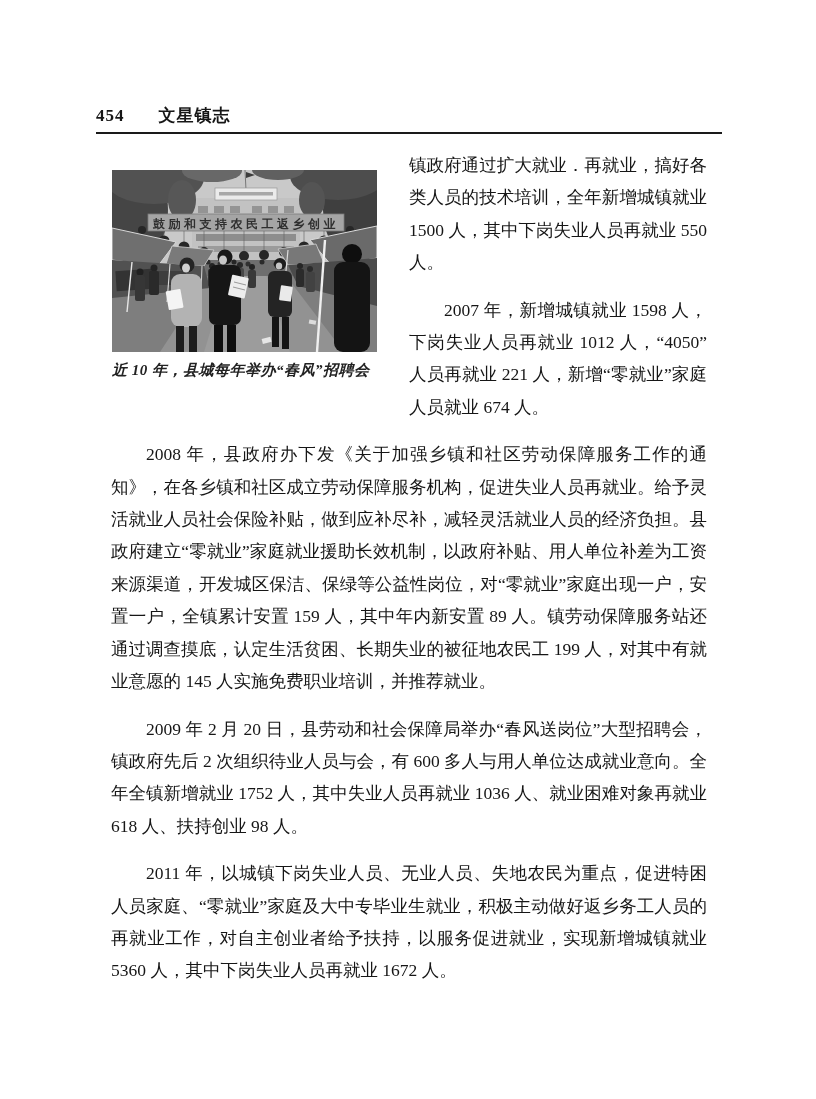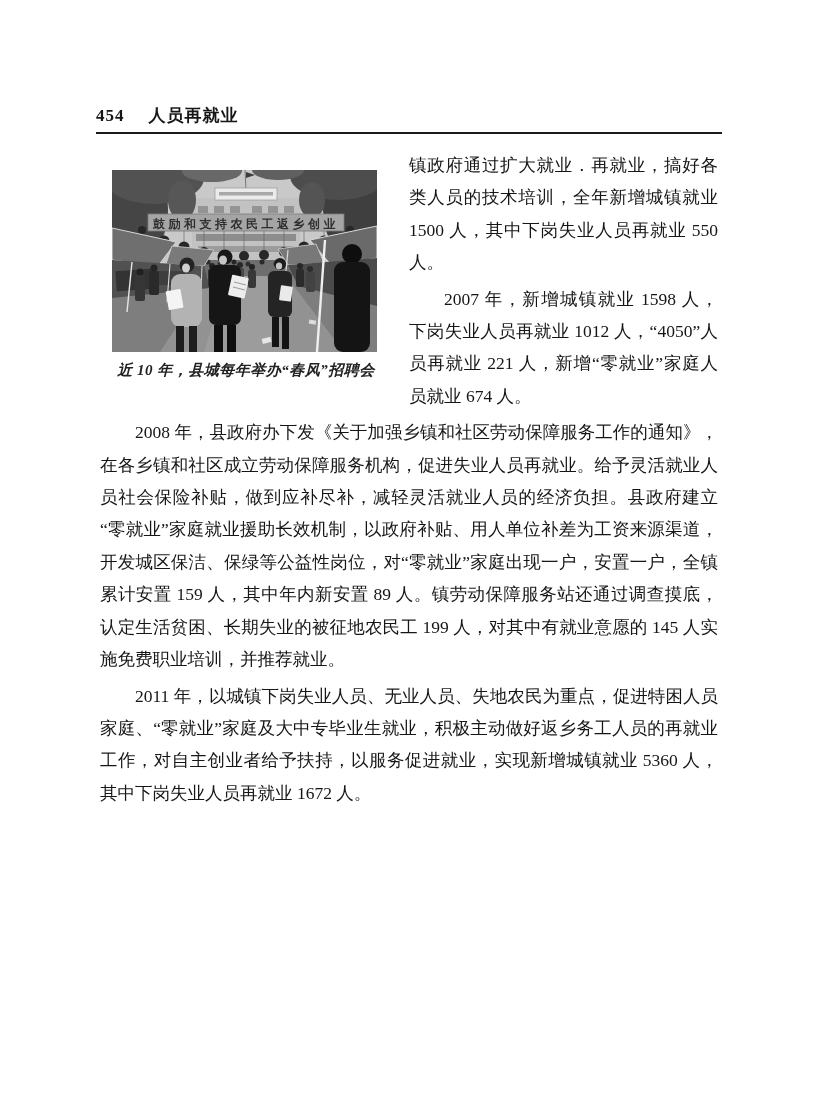"454" .running-head { gap: 24px -> 34px }
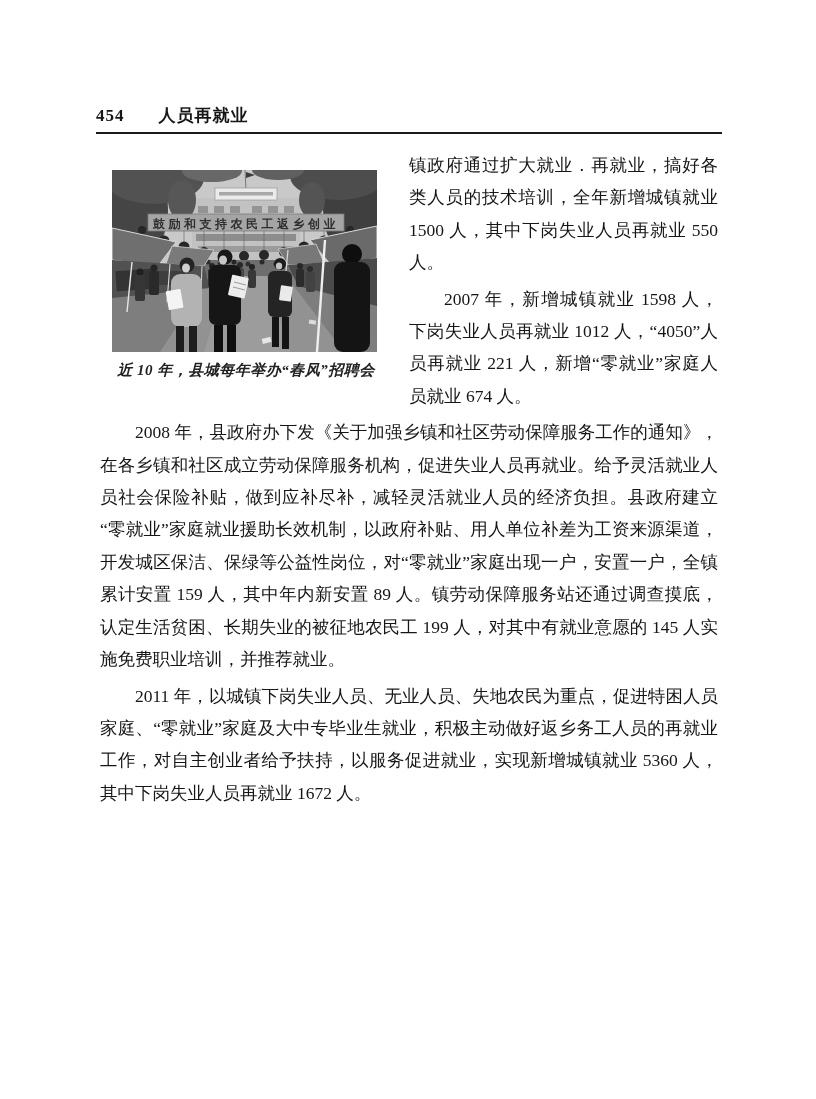"人员再就业" span { text: 人员再就业 -> 文星镇志 }
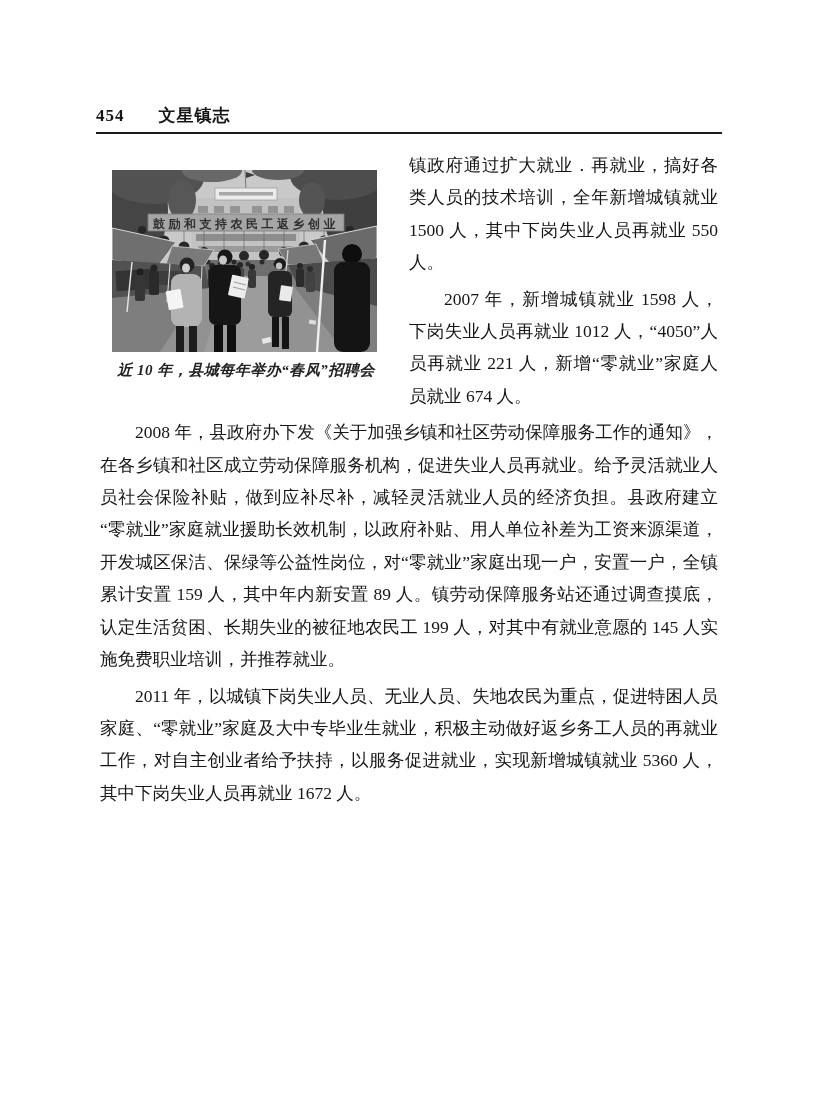"镇政府通过扩大就业．再就业，搞好各类人员的技术培训，全年新增城镇就业 1500" .content p { margin: 4px -> 15px }
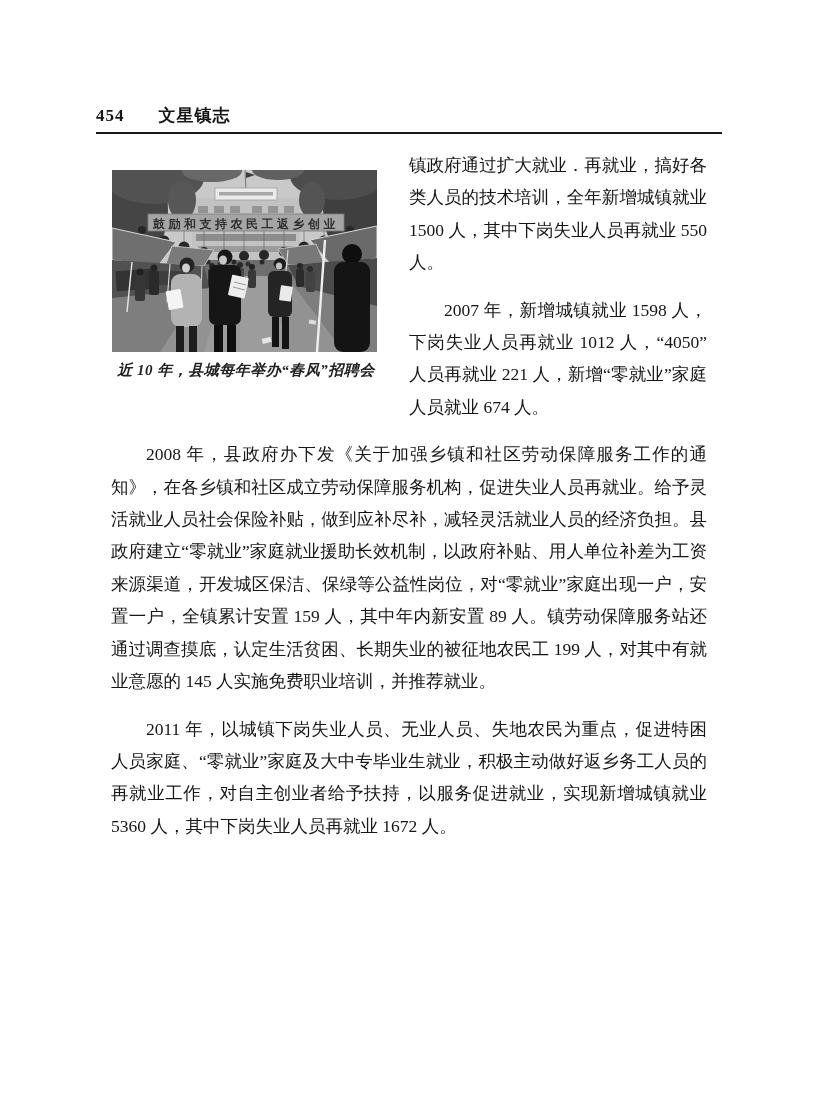"近 10 年，县城每年举办“春风”招聘会" figcaption { text-align: center -> left }
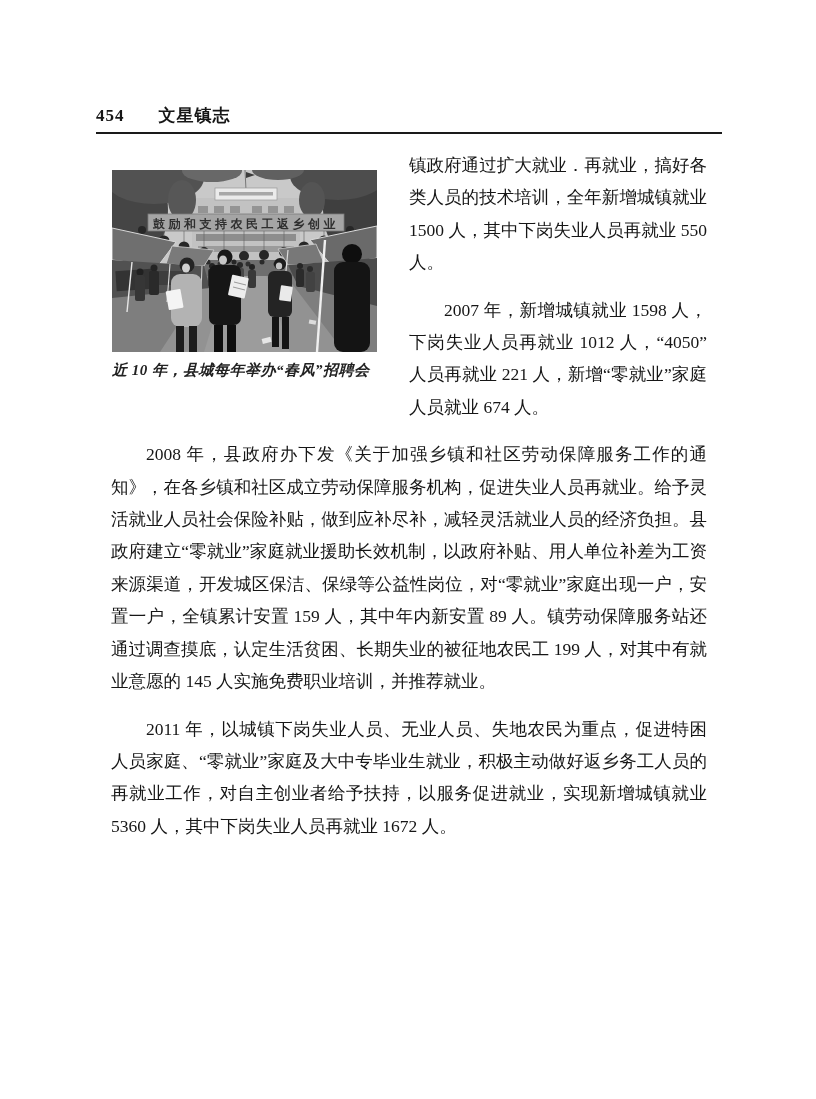"2009 年 2 月 20" p { html: none -> <p>2009 年 2 月 20 日，县劳动和社会保障局举办“春风送岗位”大型招聘会，镇政府先后 2 次组织待业人员与会，有 600 多人与用人单位达成就业意向。全年全镇新增就业 1752 人，其中失业人员再就业 1036 人、就业困难对象再就业 618 人、扶持创业 98 人。</p> }
